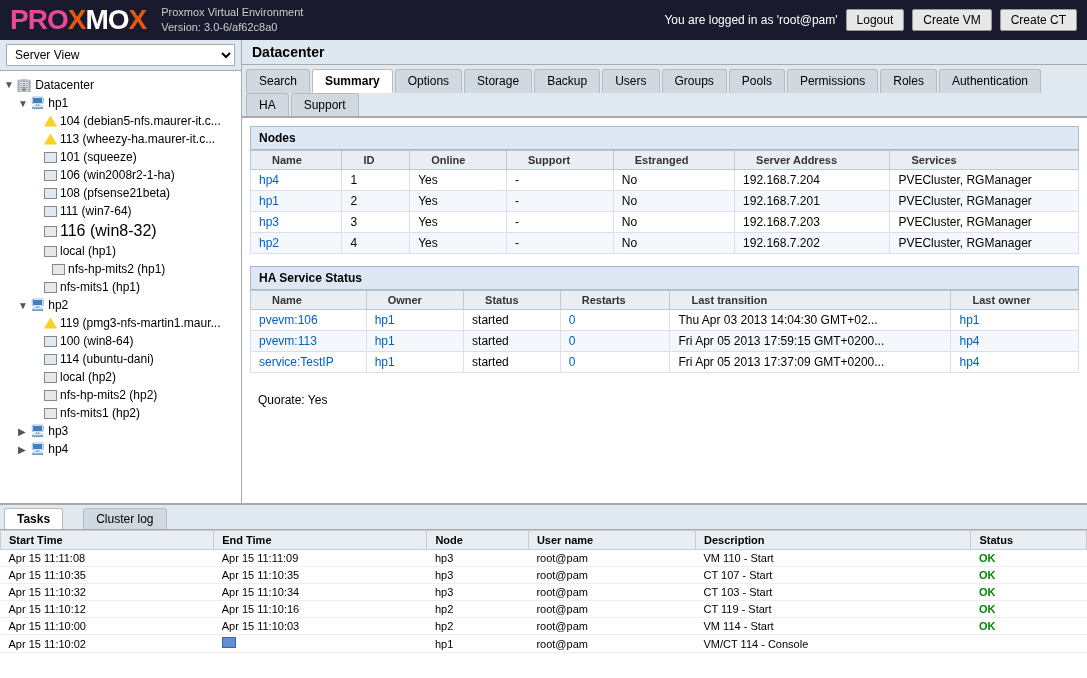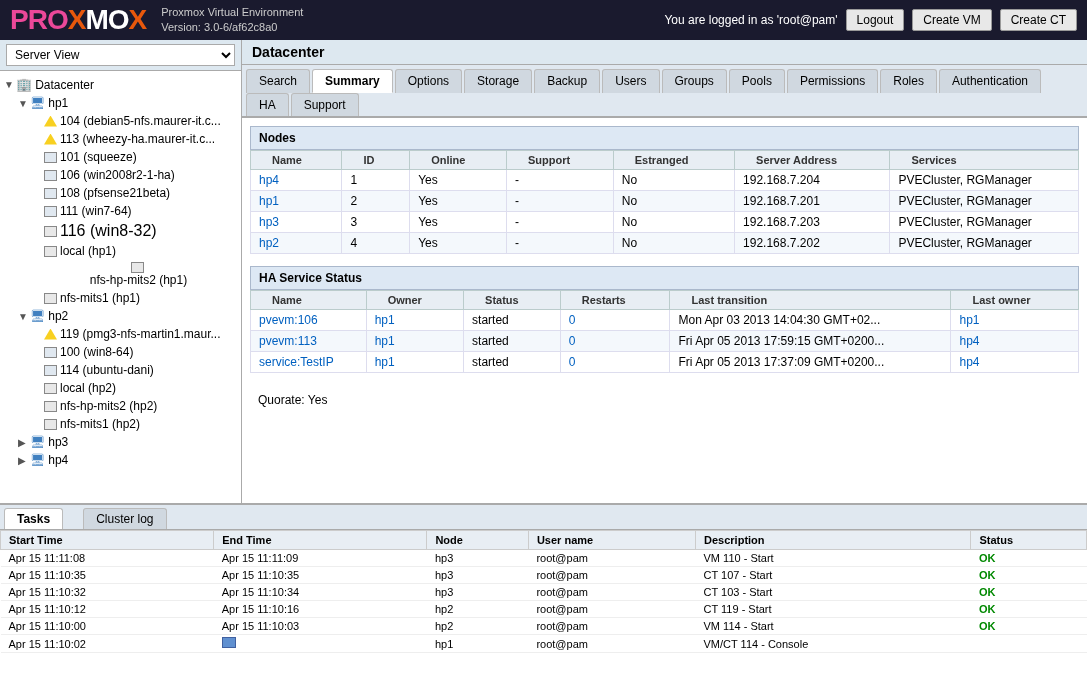"nfs-hp-mits2 (hp1)" div.tree-item { flex-direction: column -> none }
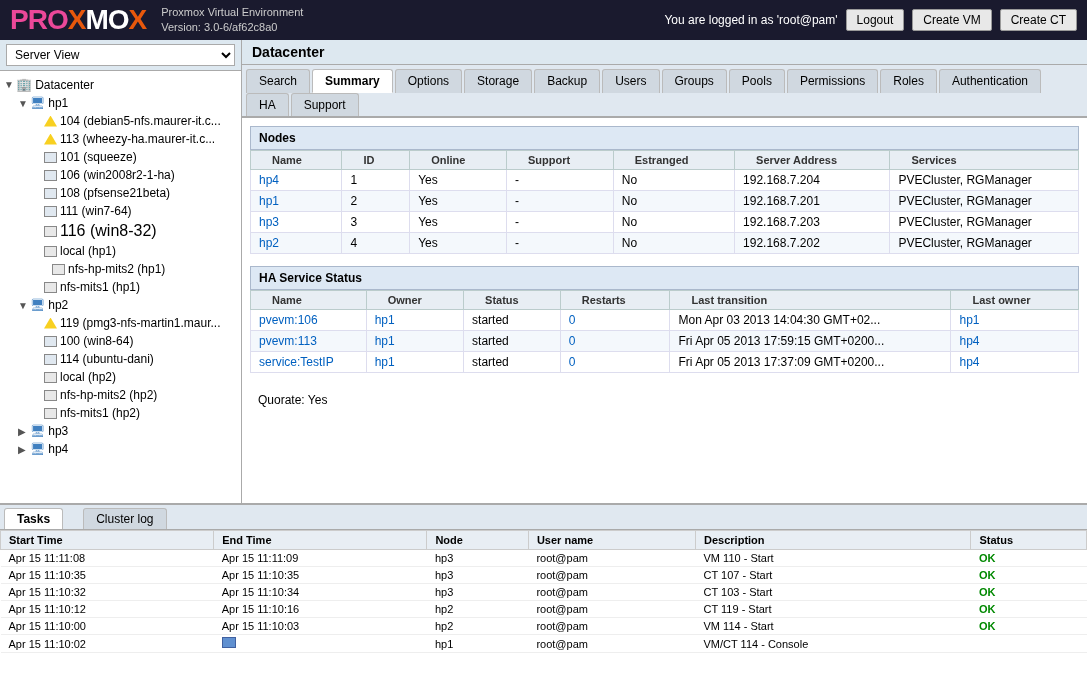"Mon Apr 03 2013 14:04:30" td { text: Mon -> Thu }
